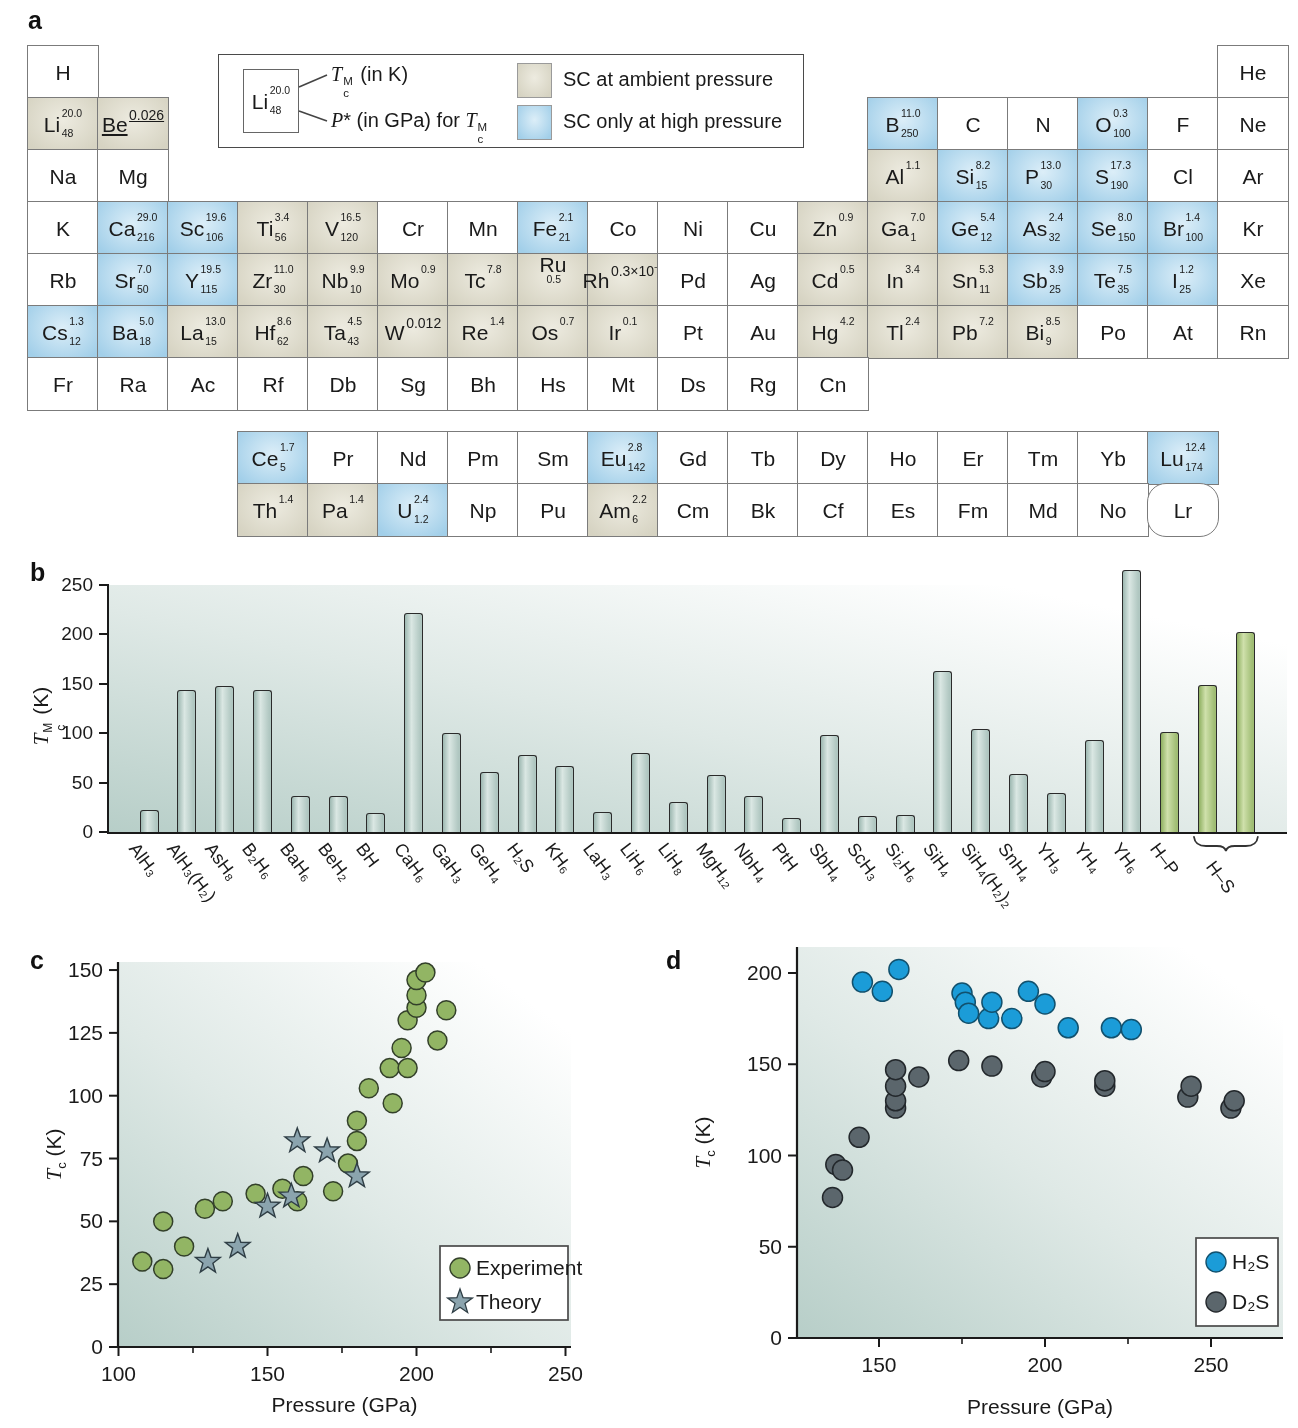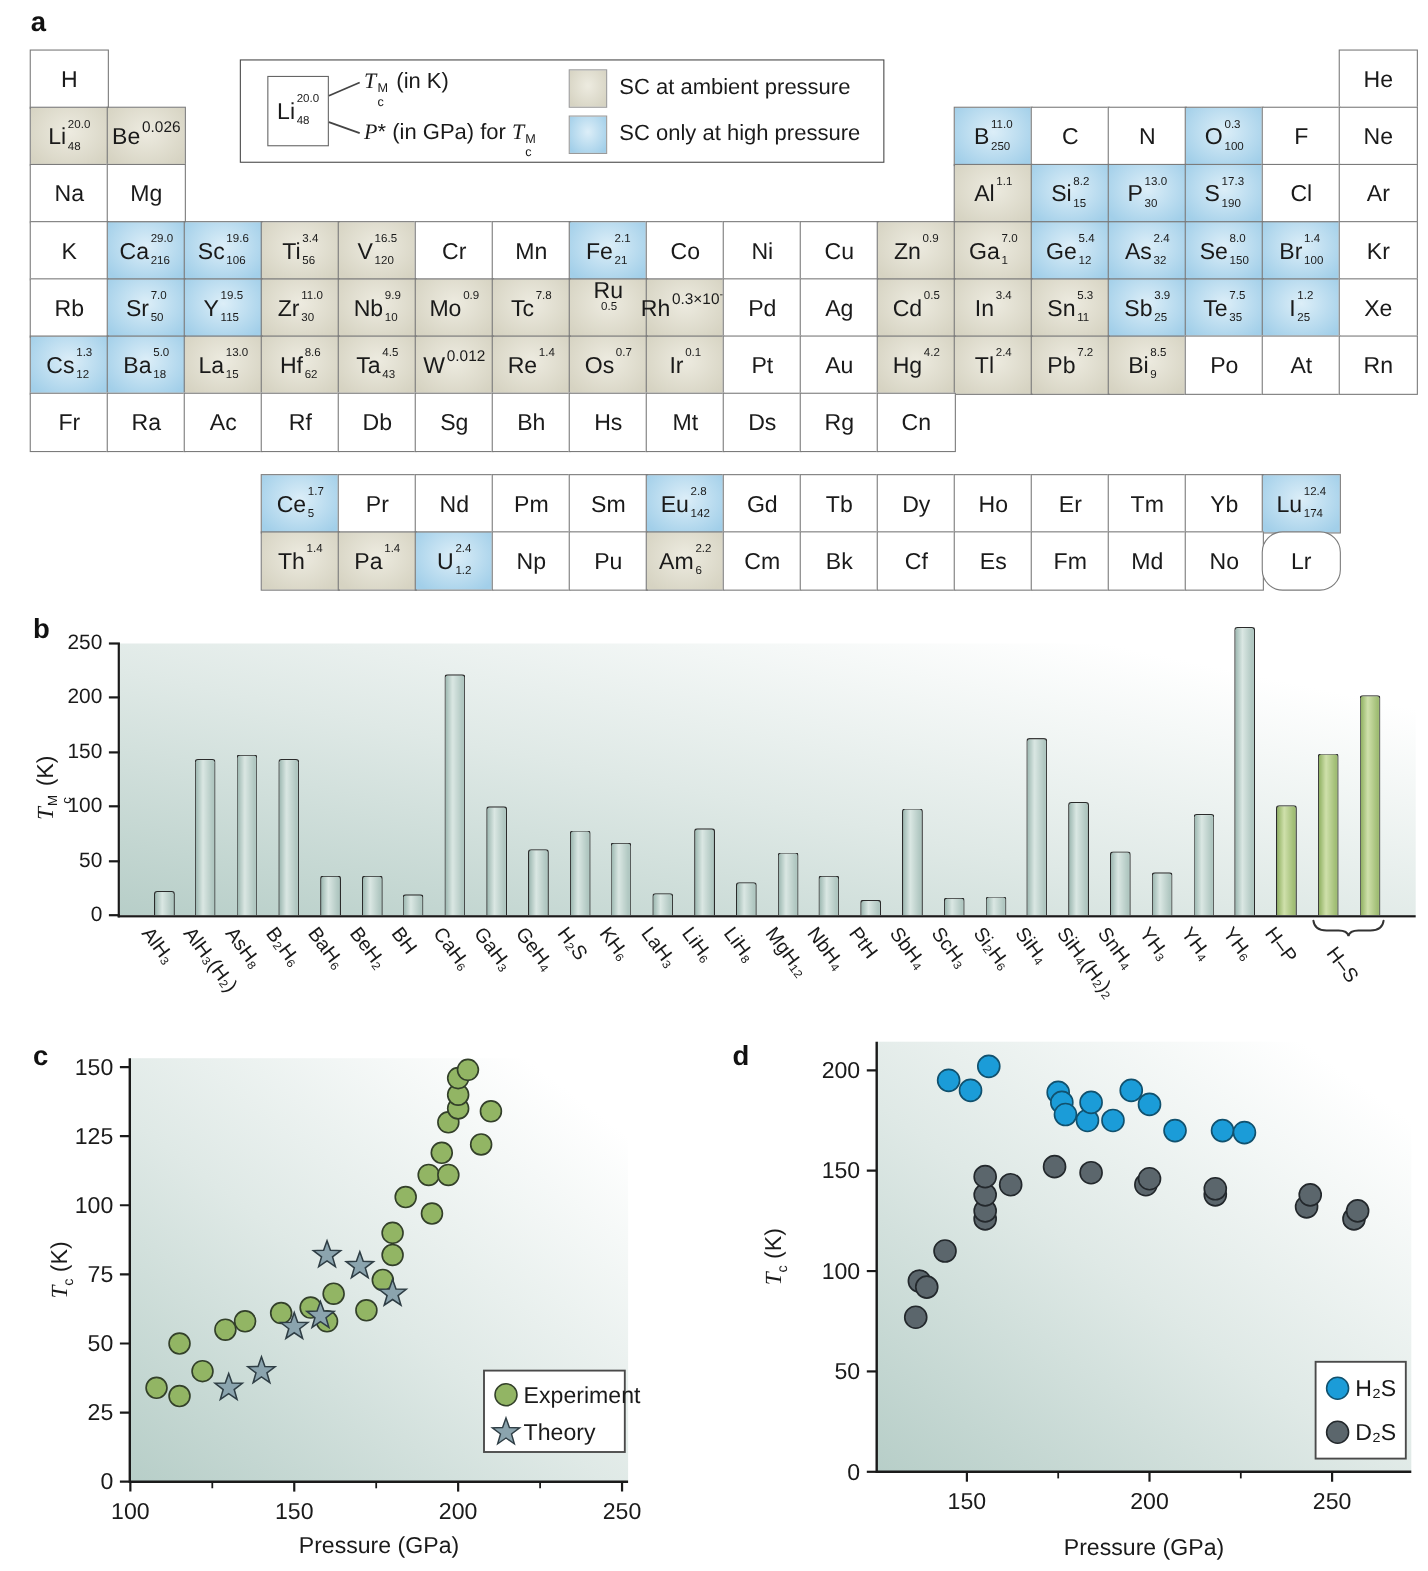"Be" div.cell { text-decoration: none -> underline }
